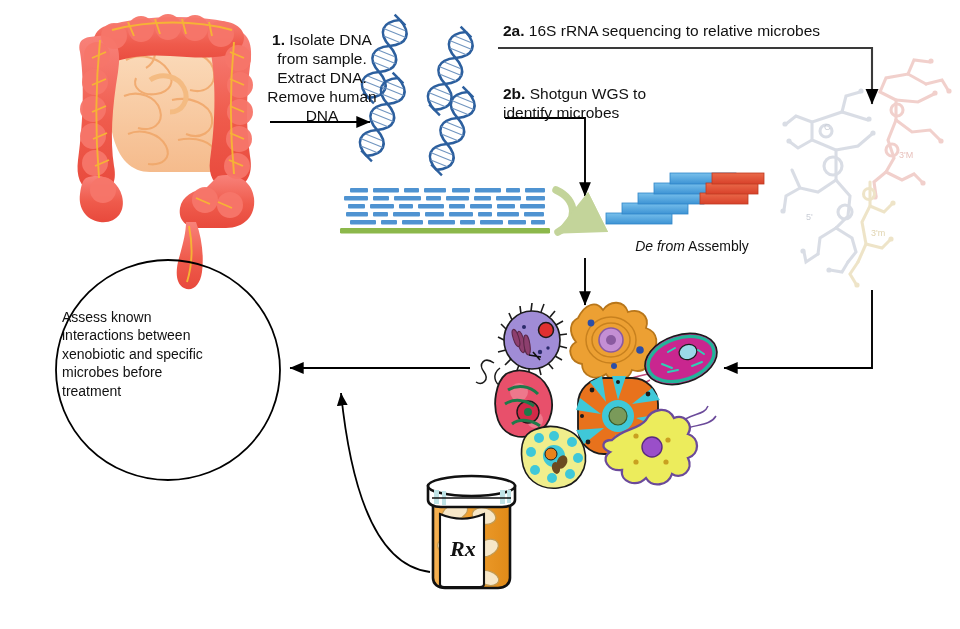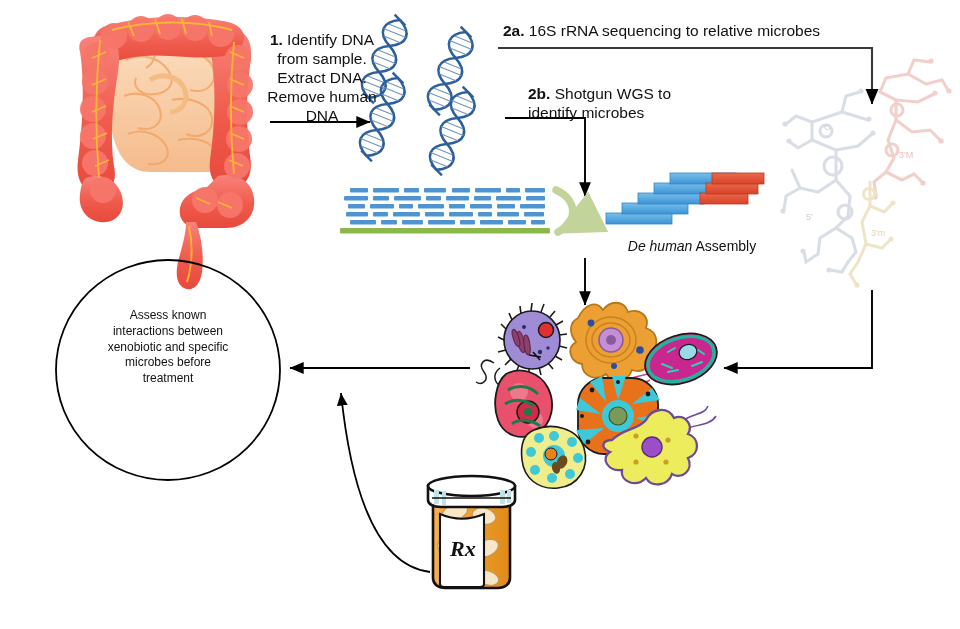"Identify DNA" span { text: Identify -> Isolate }
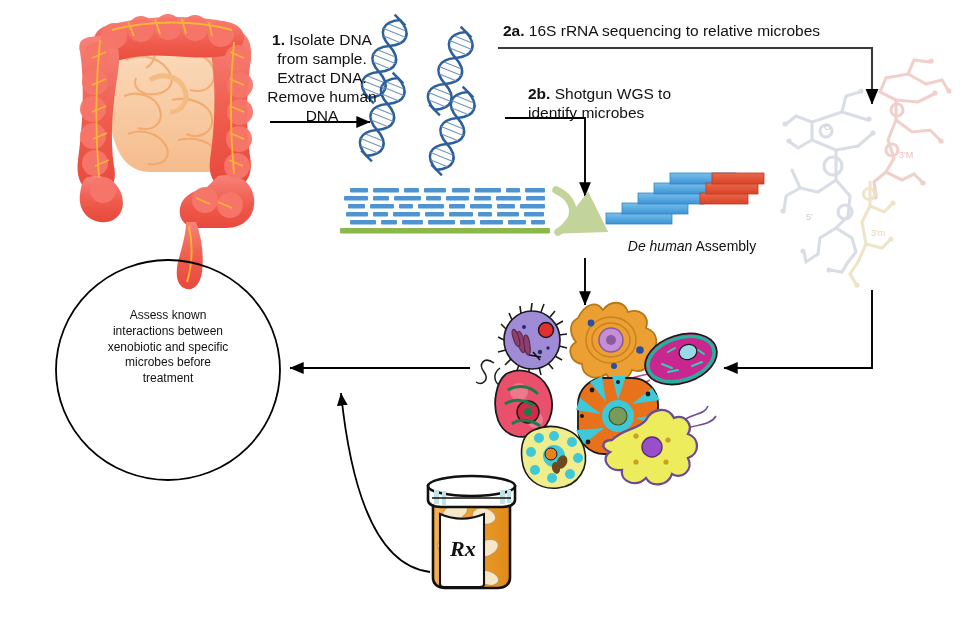"2b. Shotgun WGS to" #step2b-text { margin-left: 25px -> none }
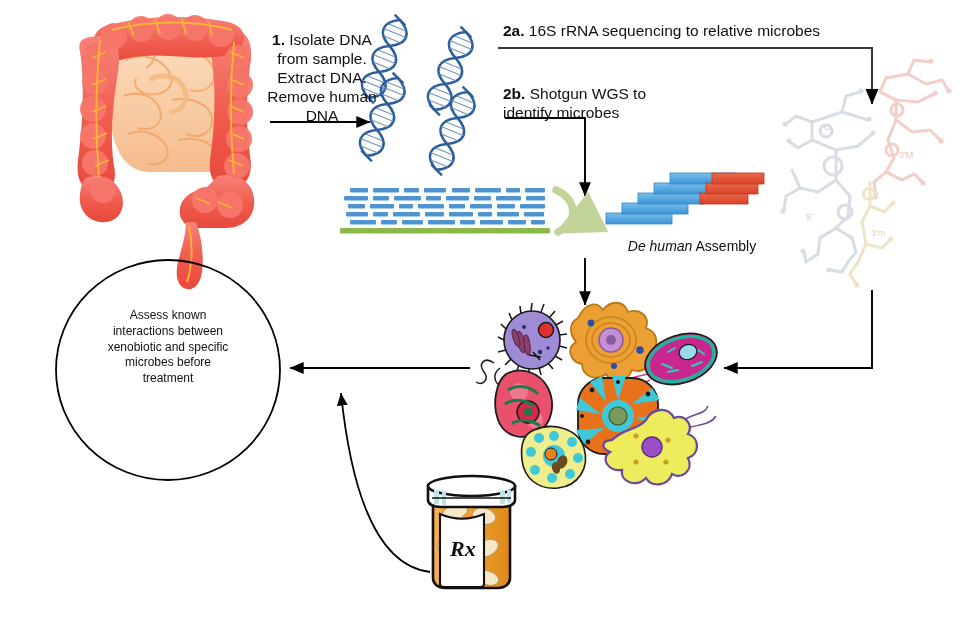"De human" i { text: human -> from }
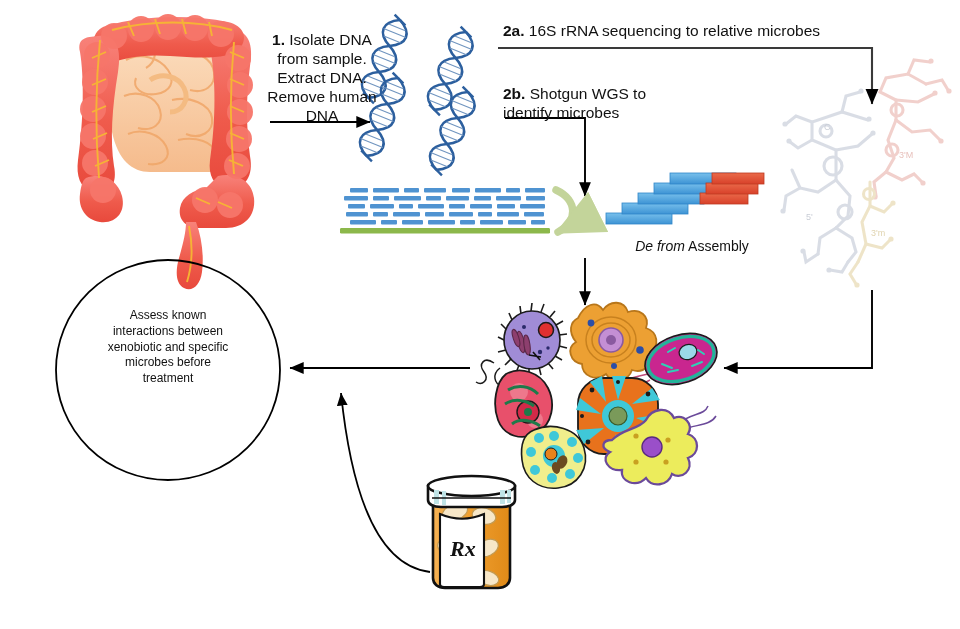"Assess known" #circle-text { font-size: 12px -> 14px; text-align: center -> none }
